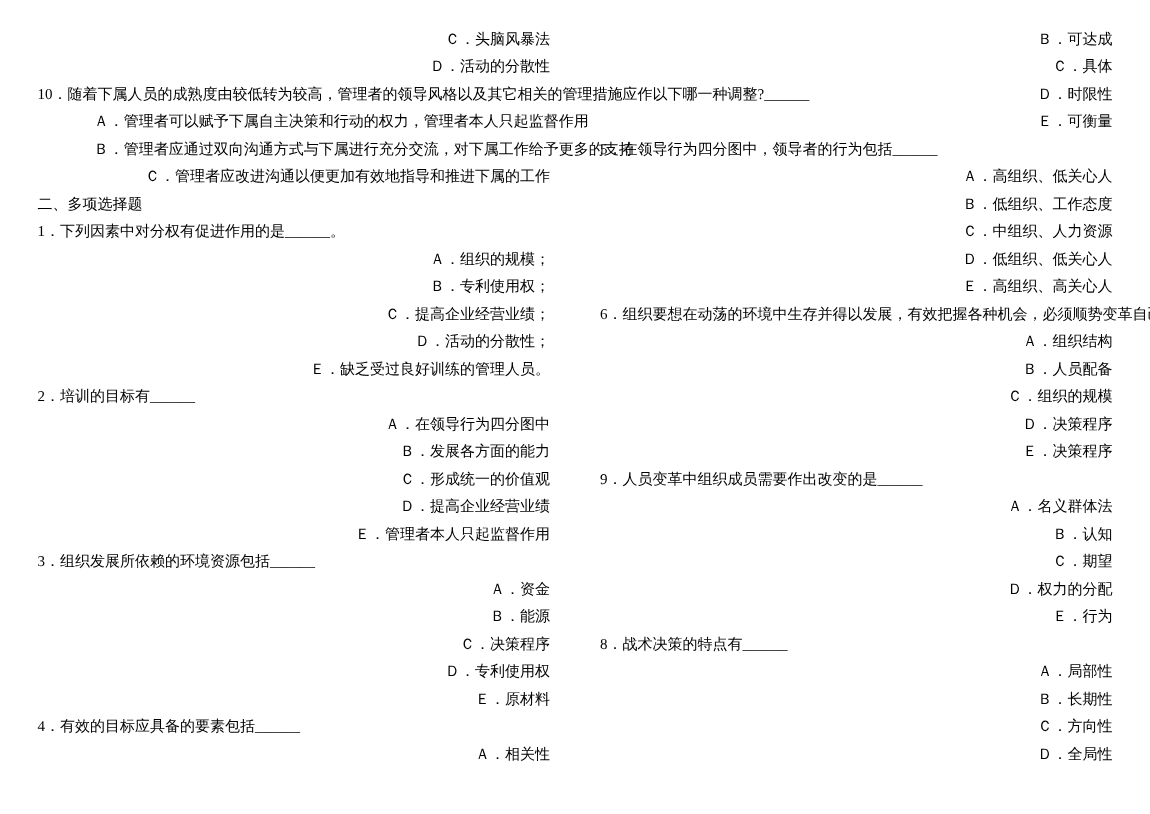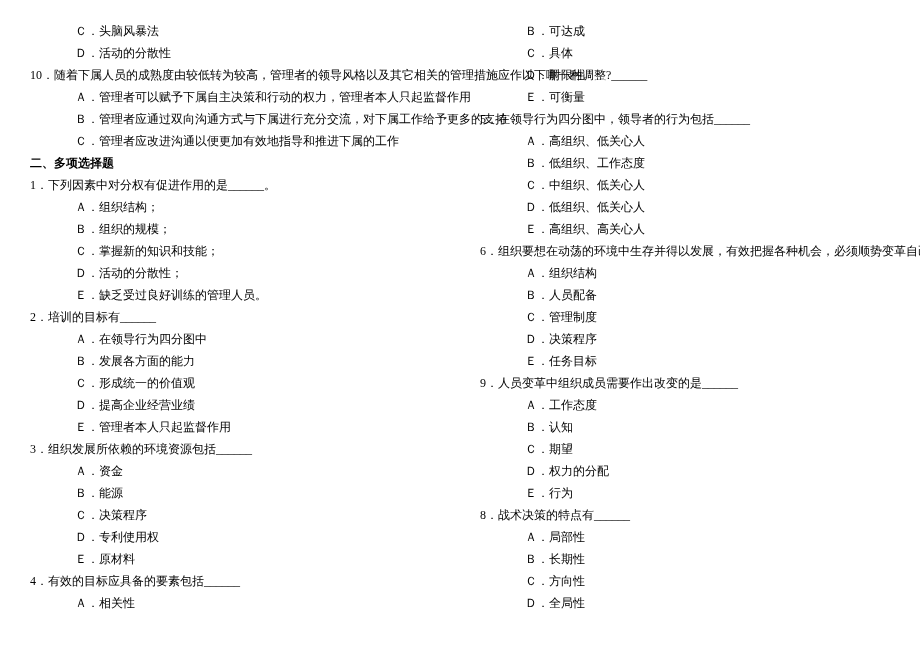"Ｃ．头脑风暴法" .indent-2 { text-align: none -> right }
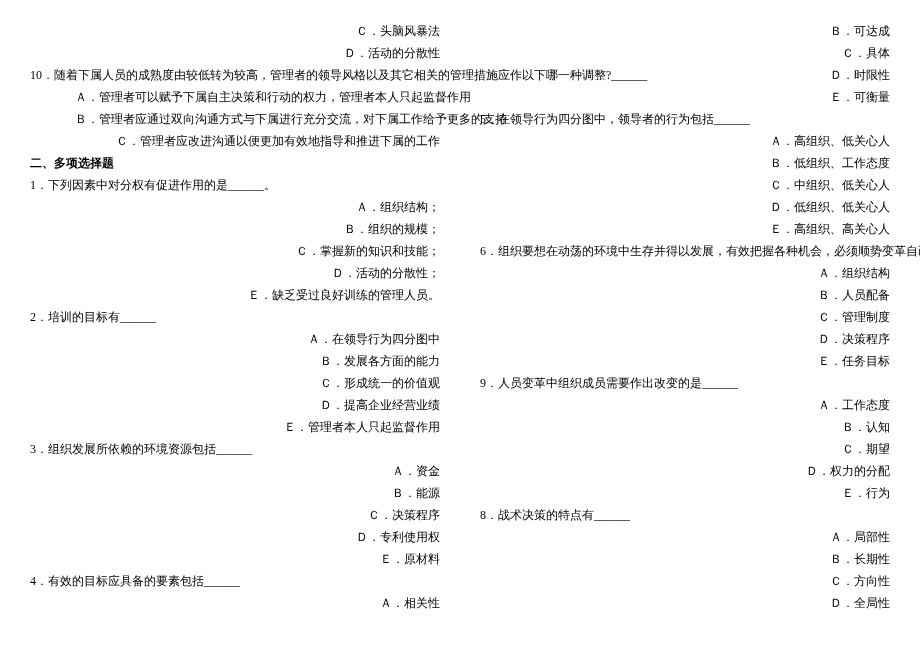"二、多项选择题" .section-title { font-weight: bold -> normal }
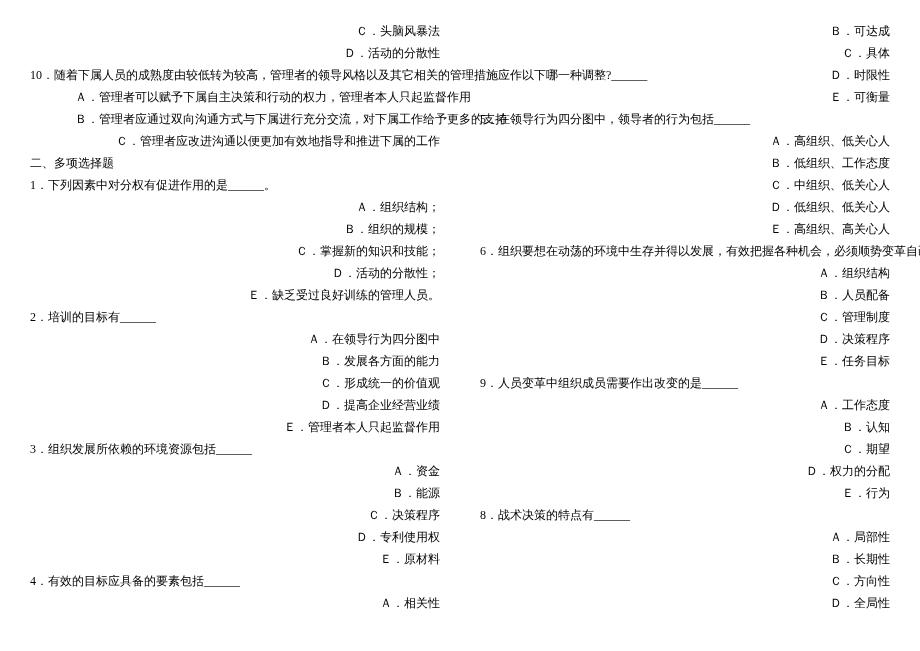"Ｃ．中组织、低关心人" div.line { text: 低关心人 -> 人力资源 }
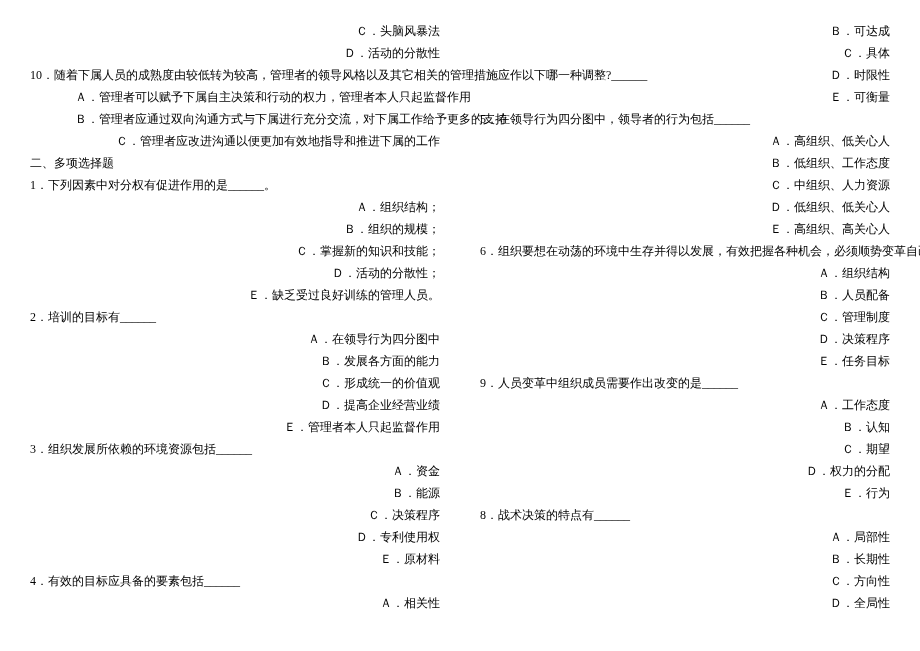"Ａ．组织结构；" div.line { text: 结构 -> 的规模 }
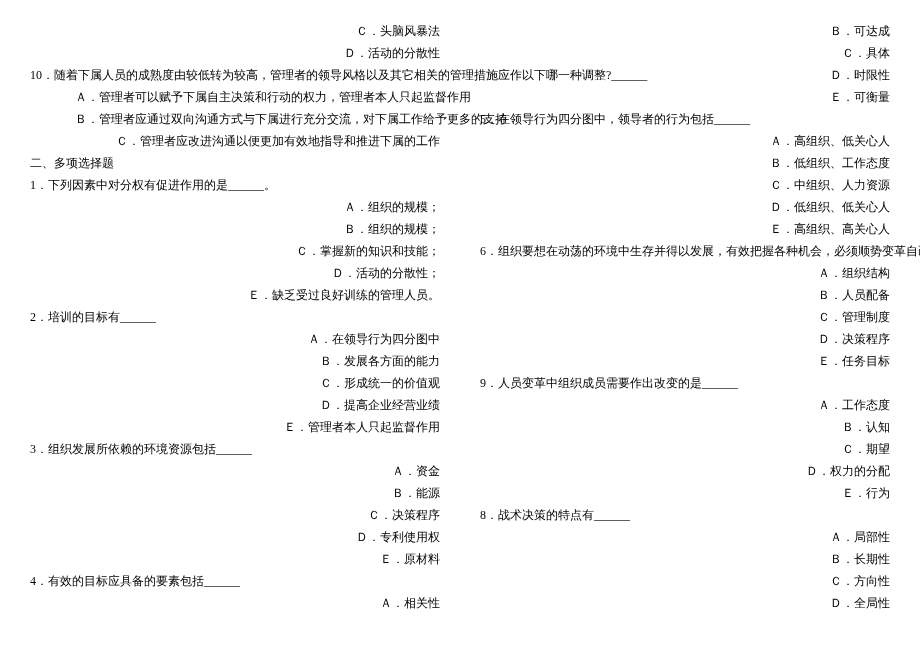"Ｂ．组织的规模；" div.line { text: 组织的规模 -> 专利使用权 }
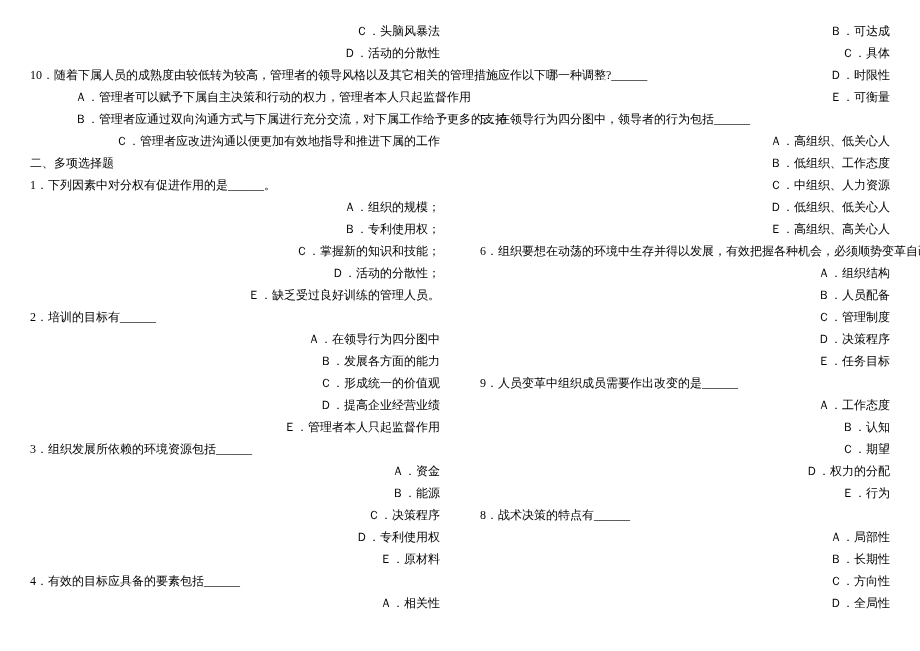"Ｃ．掌握新的知识和技能；" div.line { text: 掌握新的知识和技能 -> 提高企业经营业绩 }
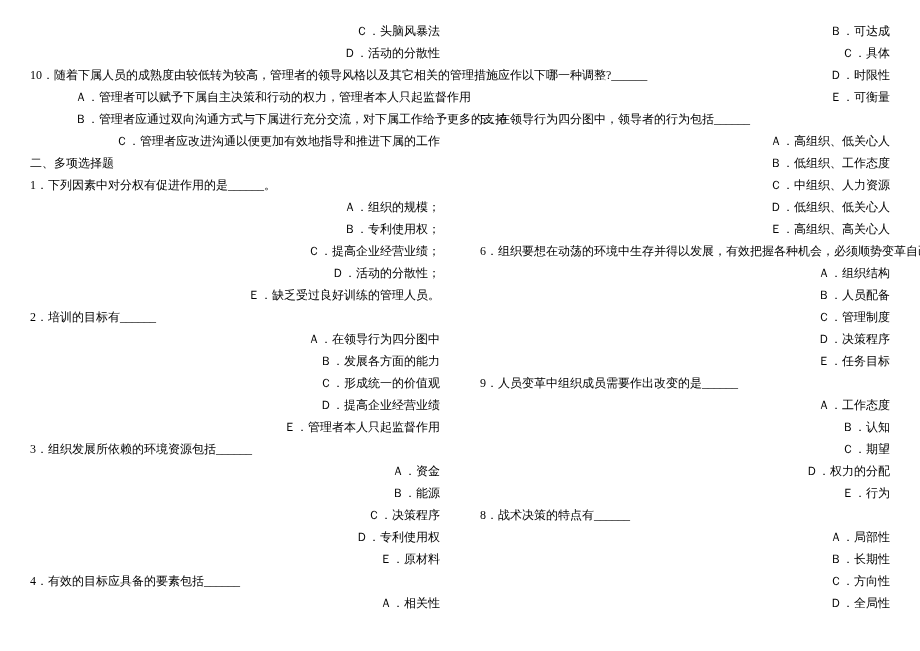"Ｃ．管理制度" div.line { text: 管理制度 -> 组织的规模 }
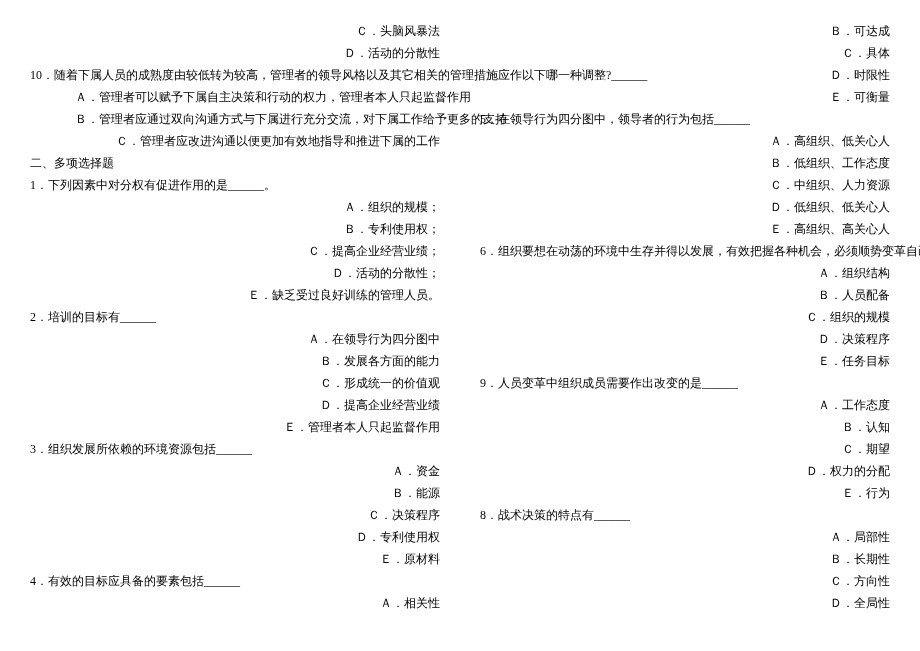"Ｅ．任务目标" div.line { text: 任务目标 -> 决策程序 }
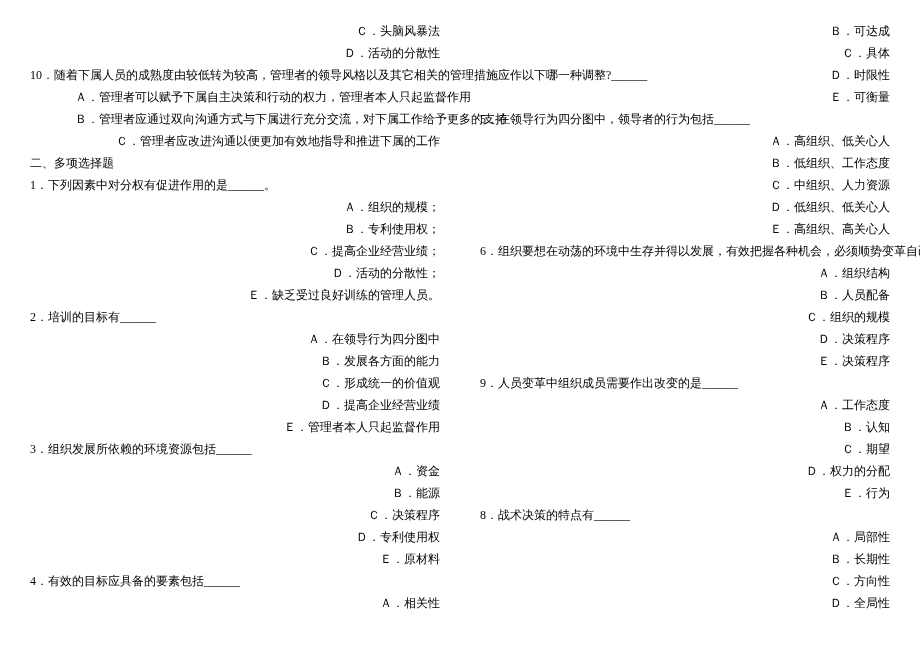"Ａ．工作态度" div.line { text: 工作态度 -> 名义群体法 }
